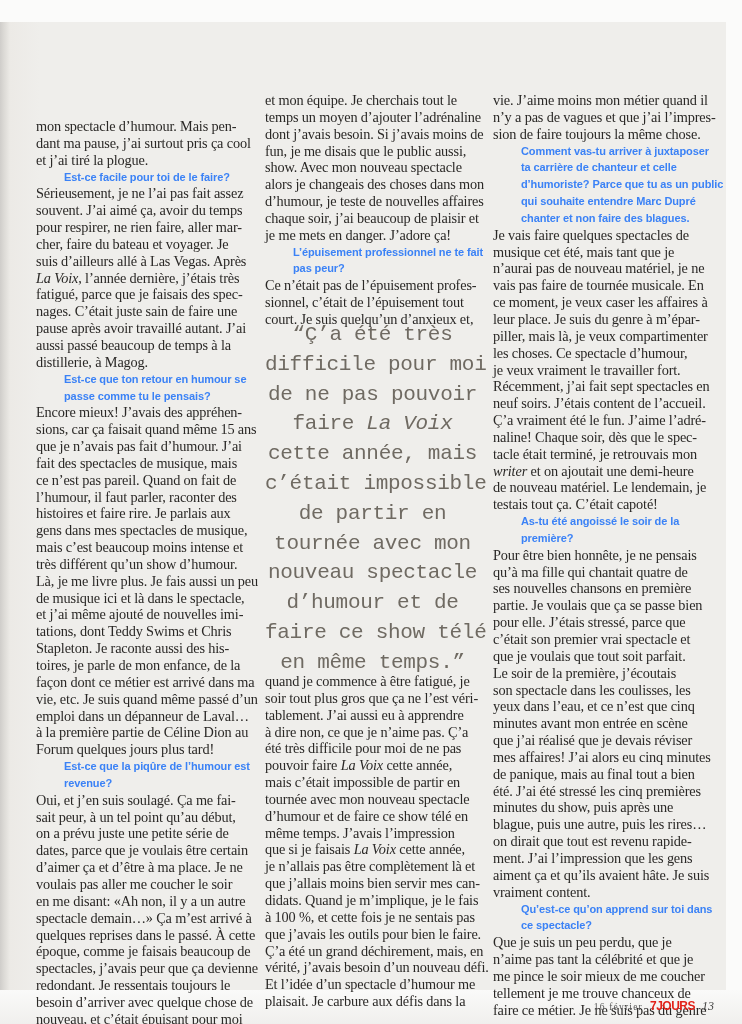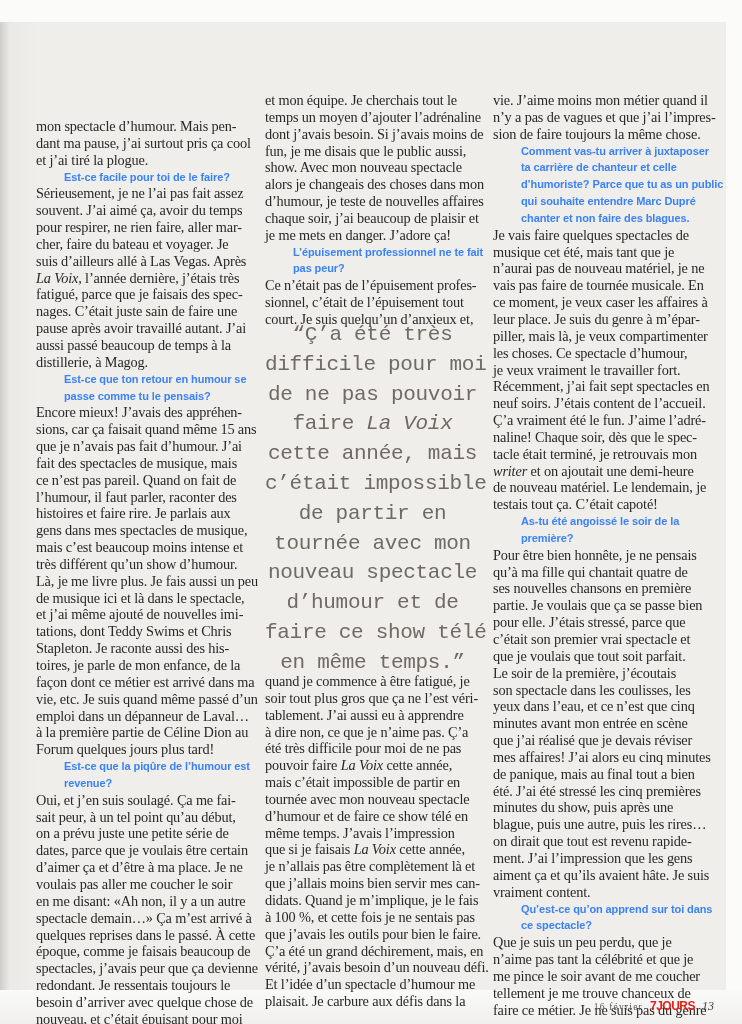"me pince le soir avant" span { text: avant -> mieux }
